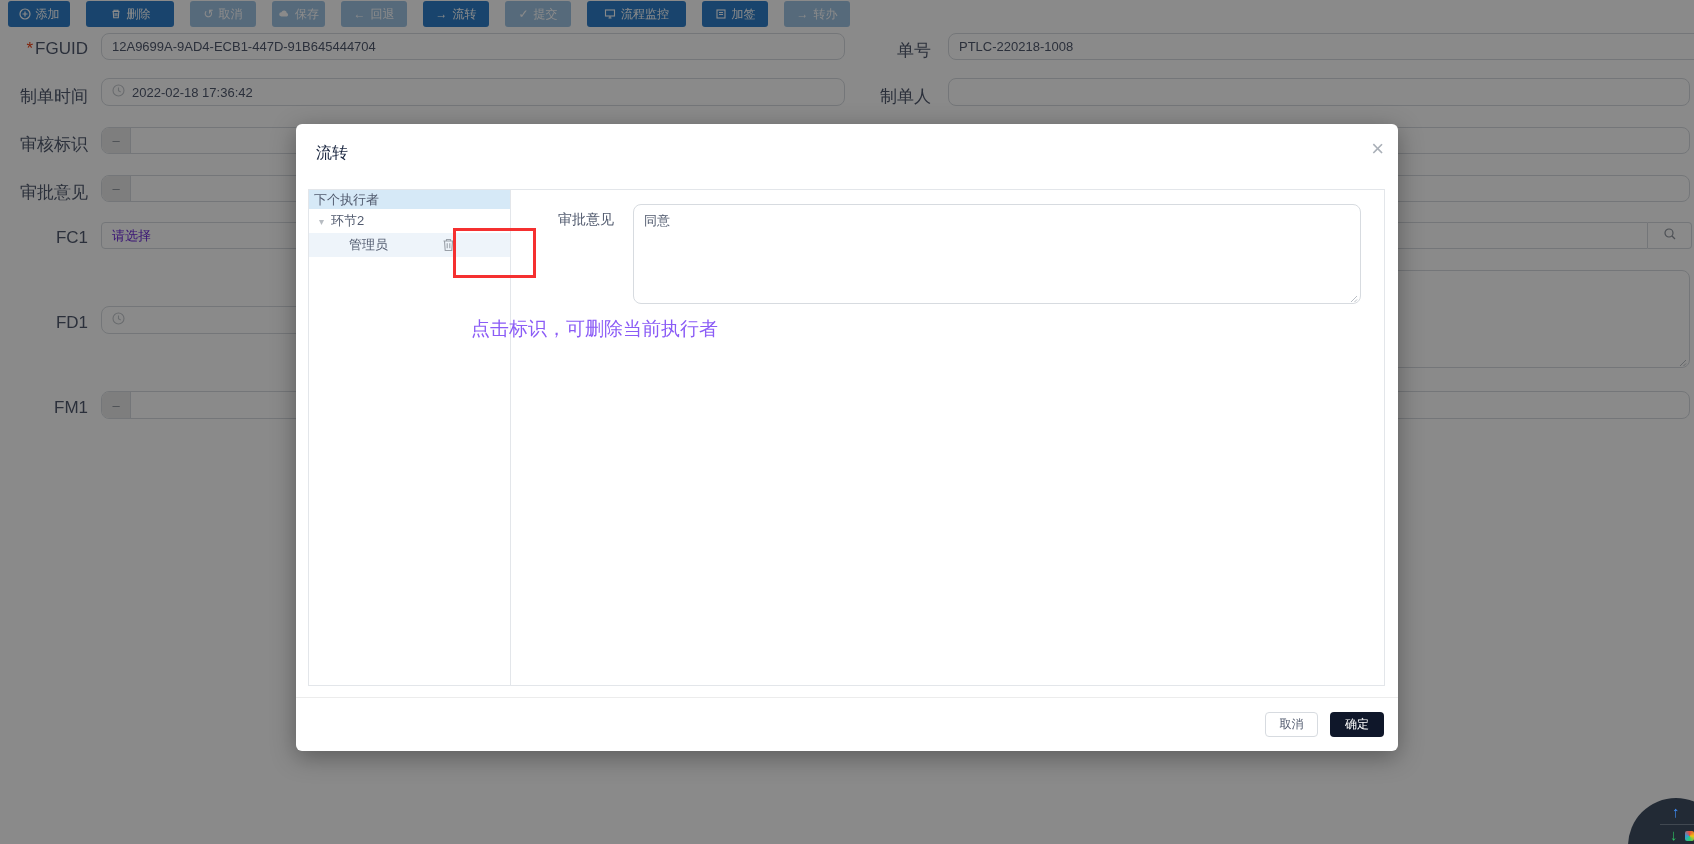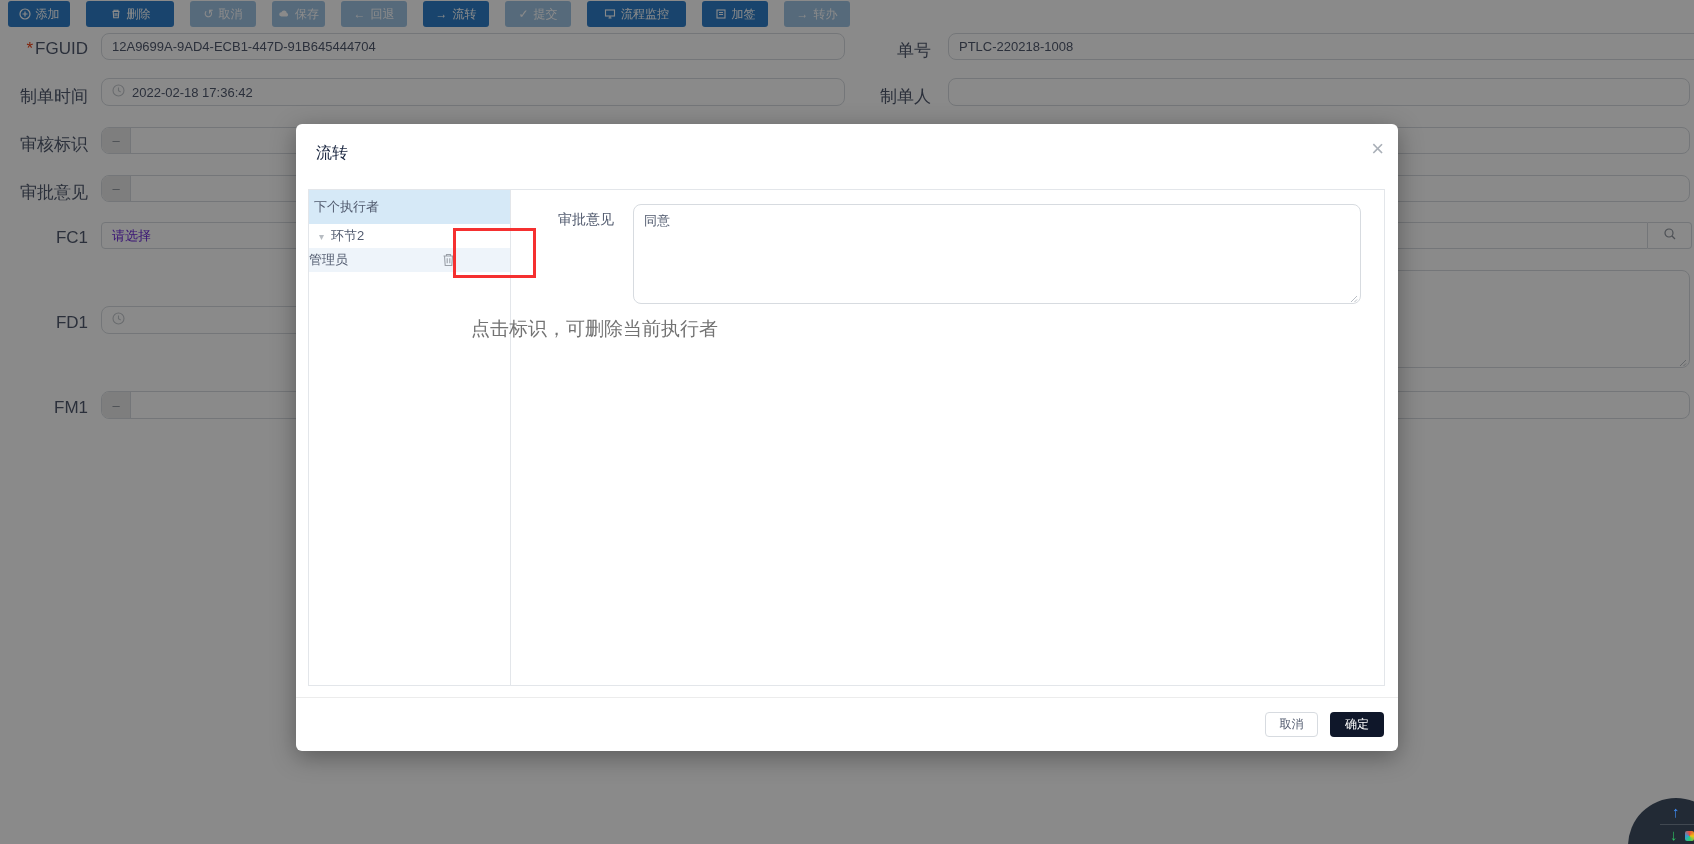"下个执行者" .tree-header { height: 34px -> 19px }
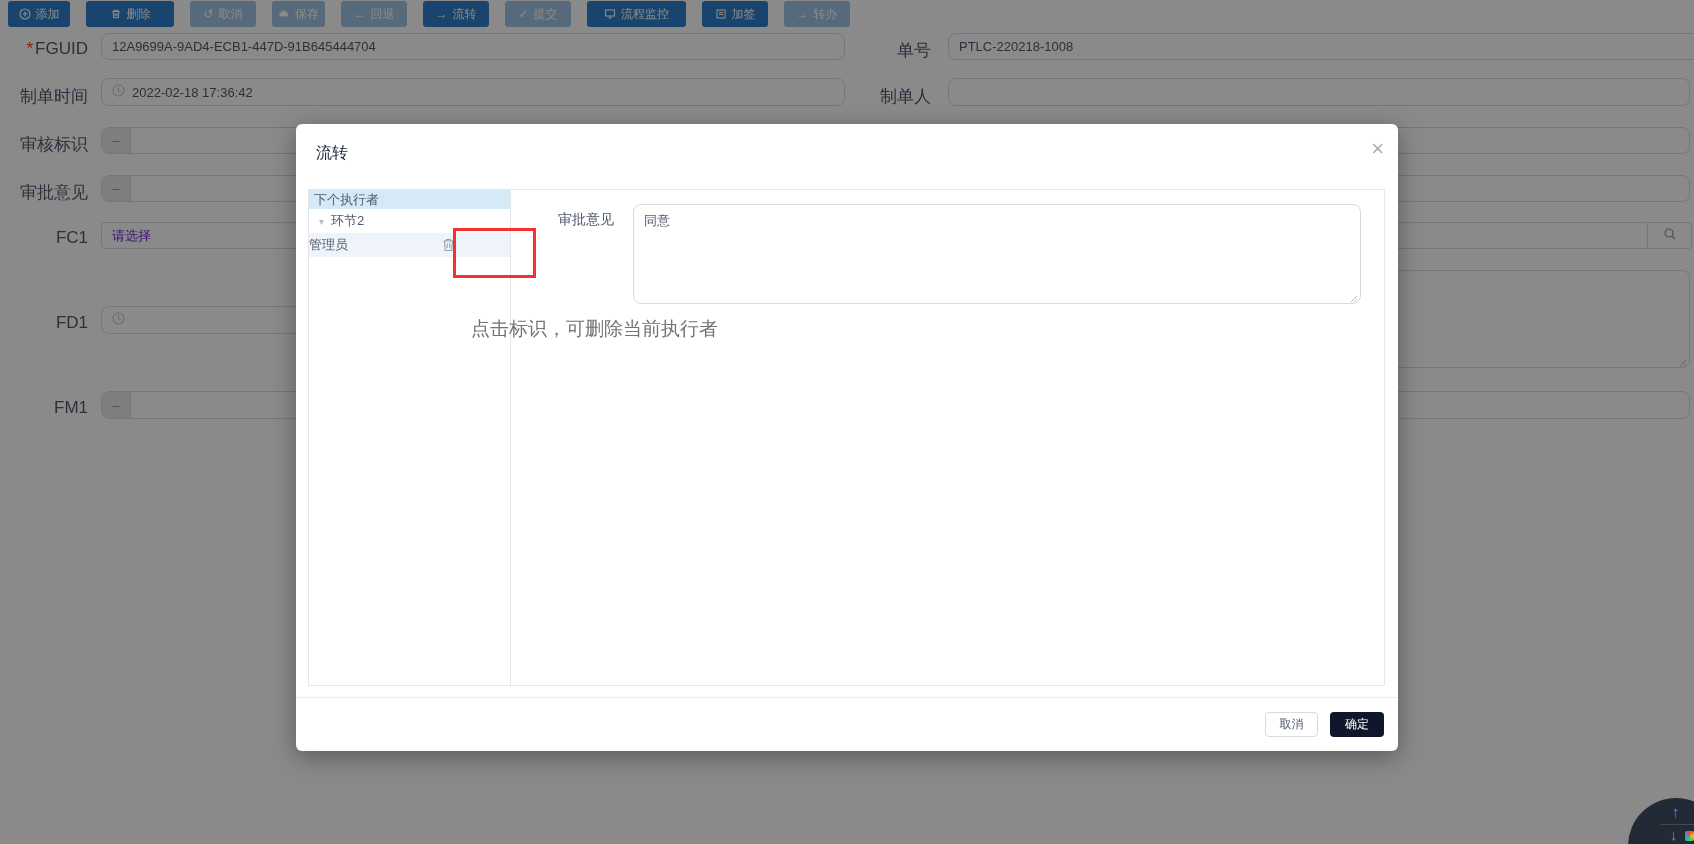"管理员" .tree-row.child { padding-left: none -> 40px }
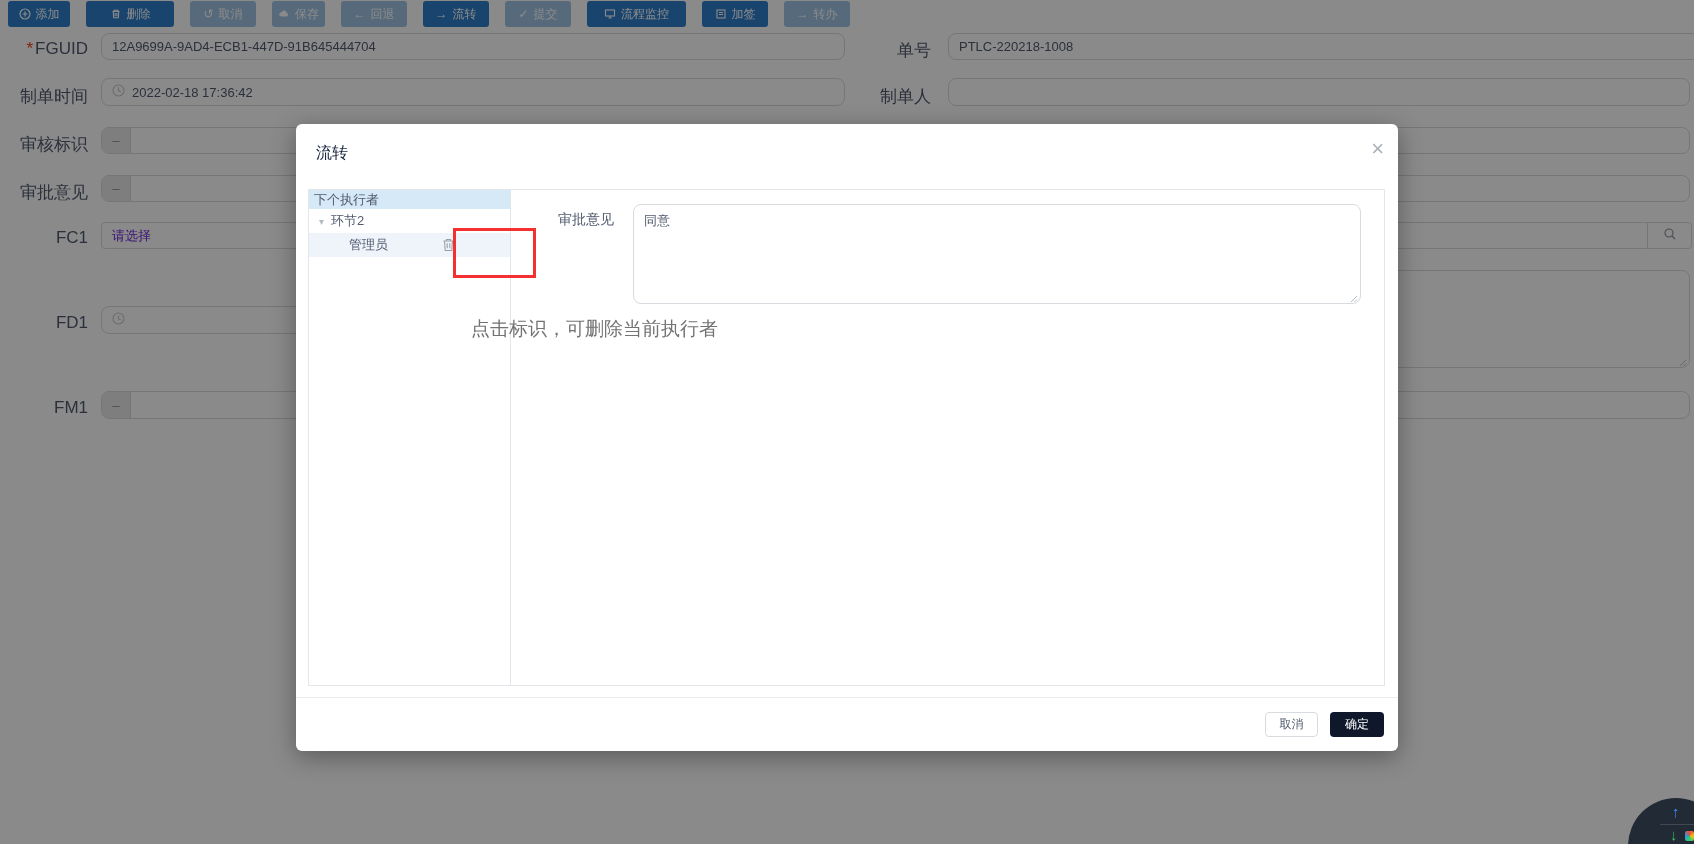"点击标识，可删除当前执行者" div.red-note { color: #737373 -> #8b5cf6 }
